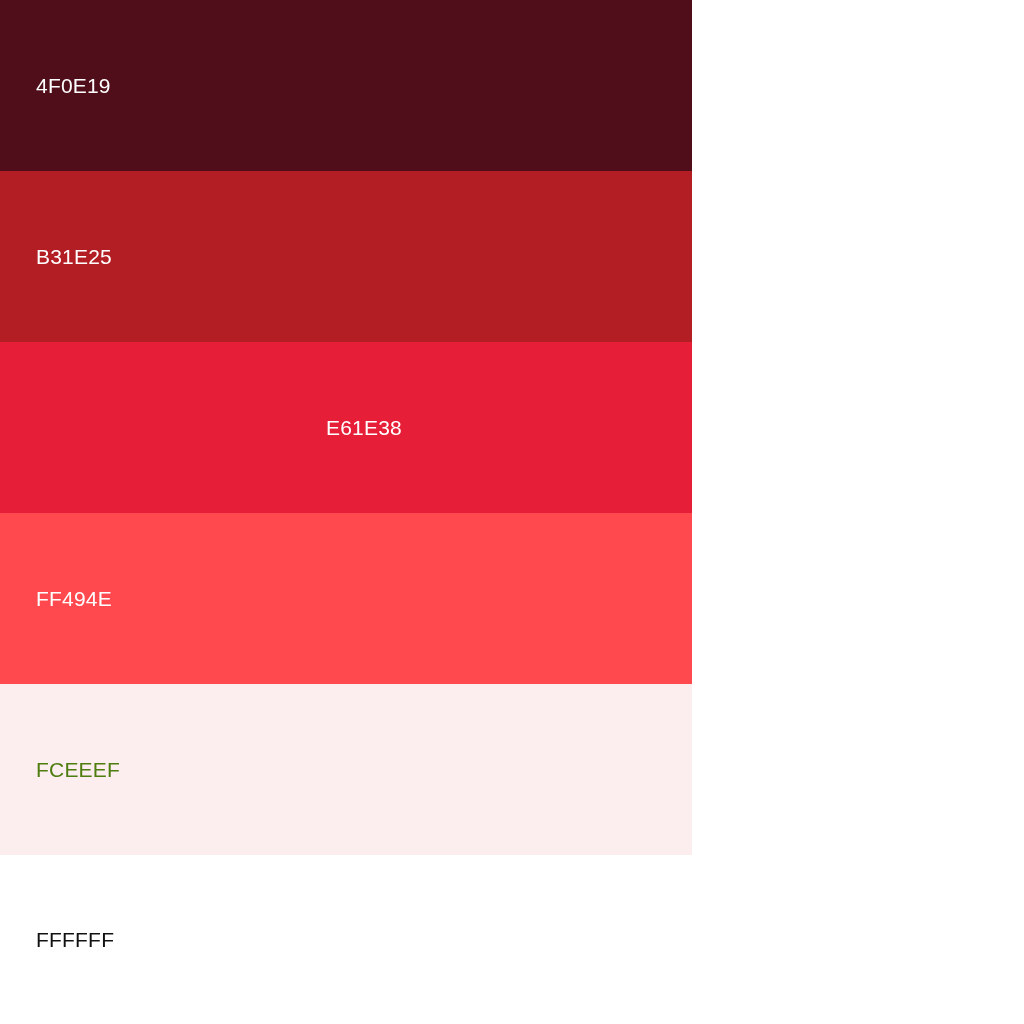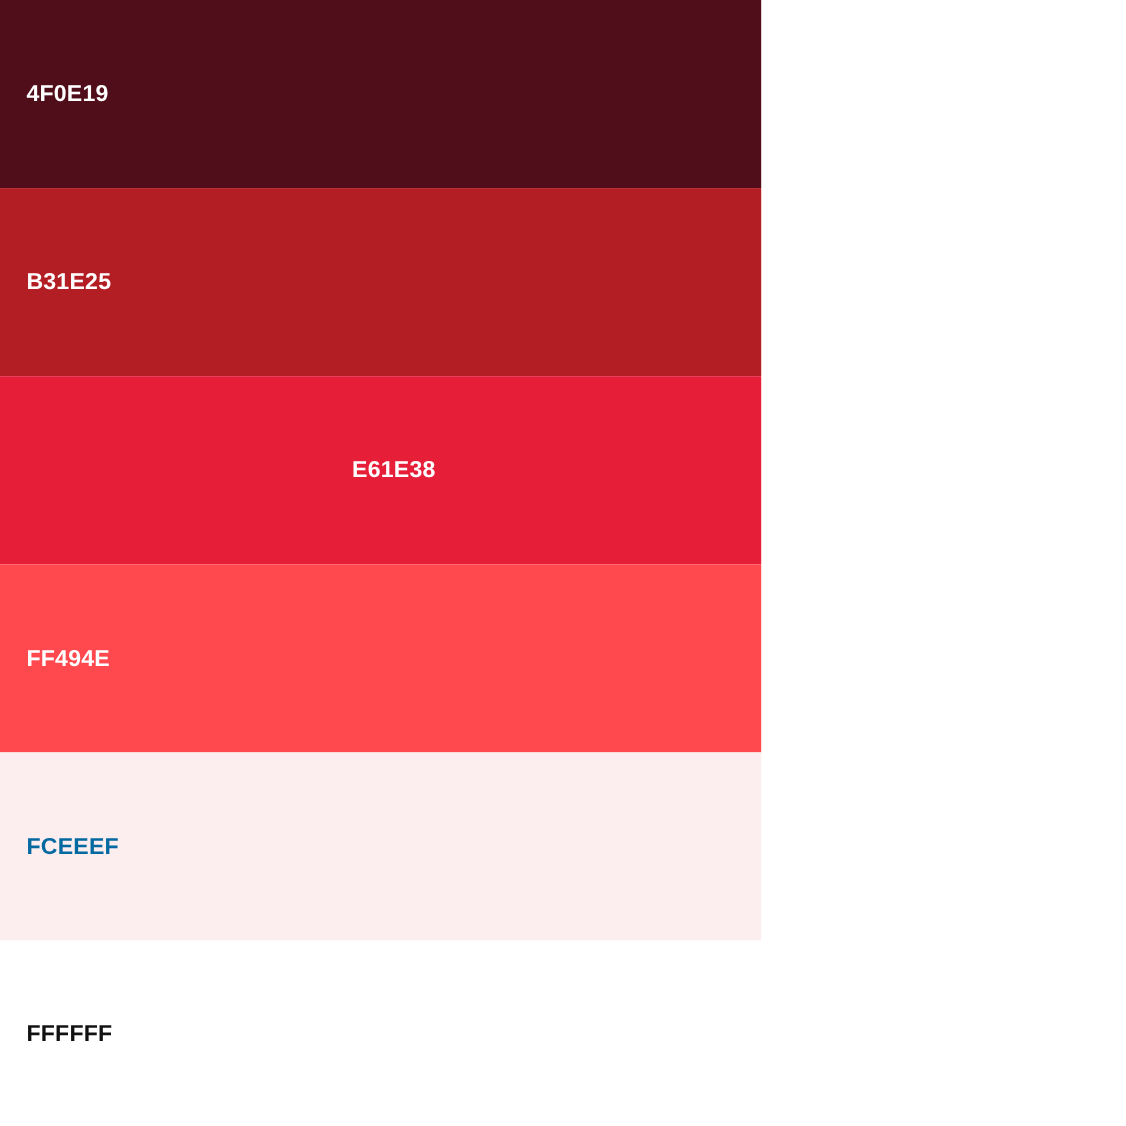"4F0E19" .swatch-label { font-weight: bold -> normal; padding-left: 24px -> 36px }
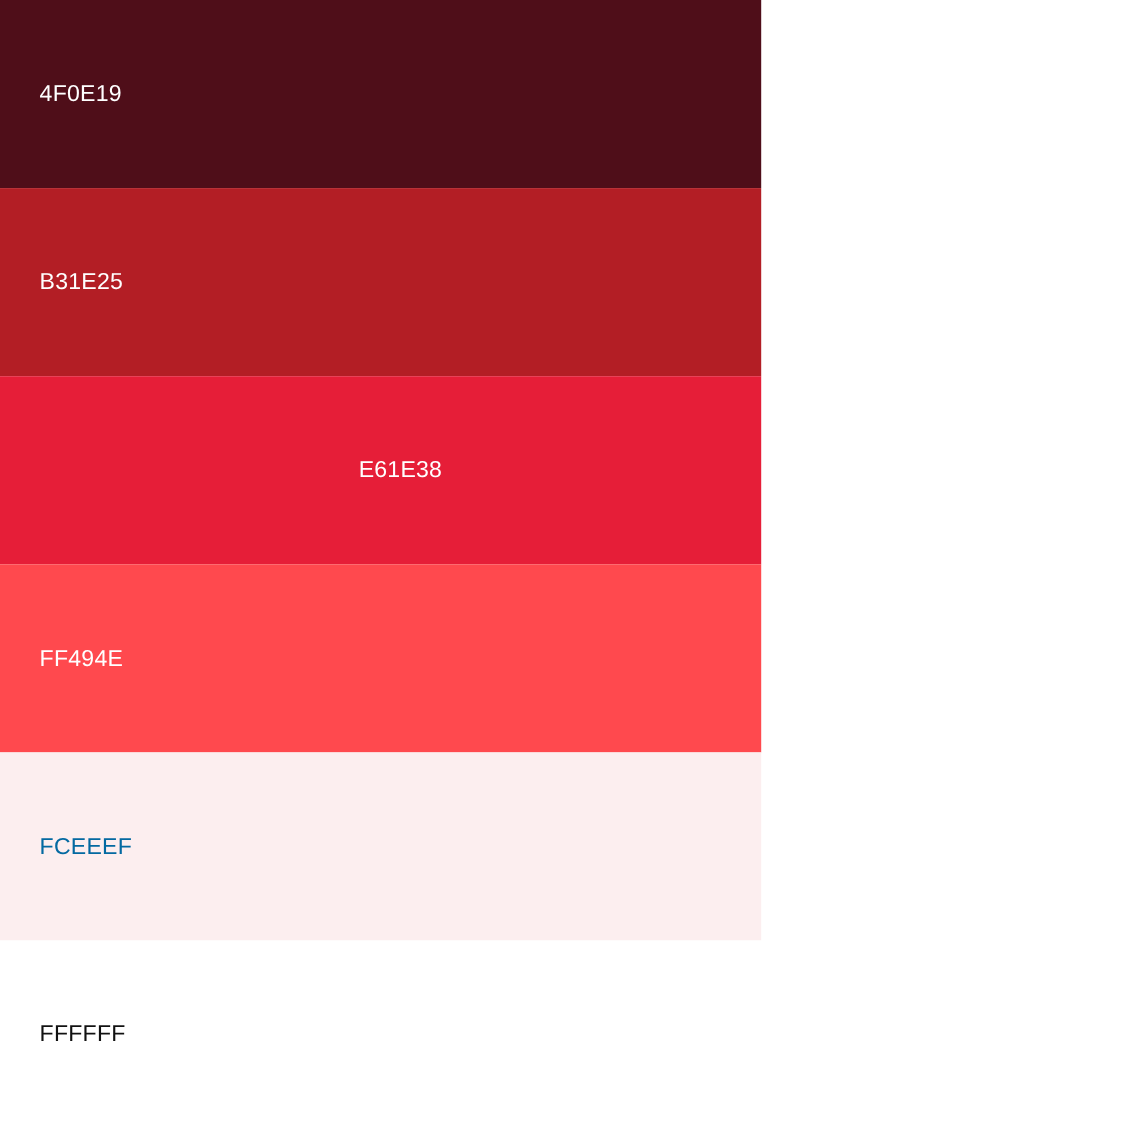"FCEEEF" span.swatch-label { color: #0369a1 -> #4d7c0f }
